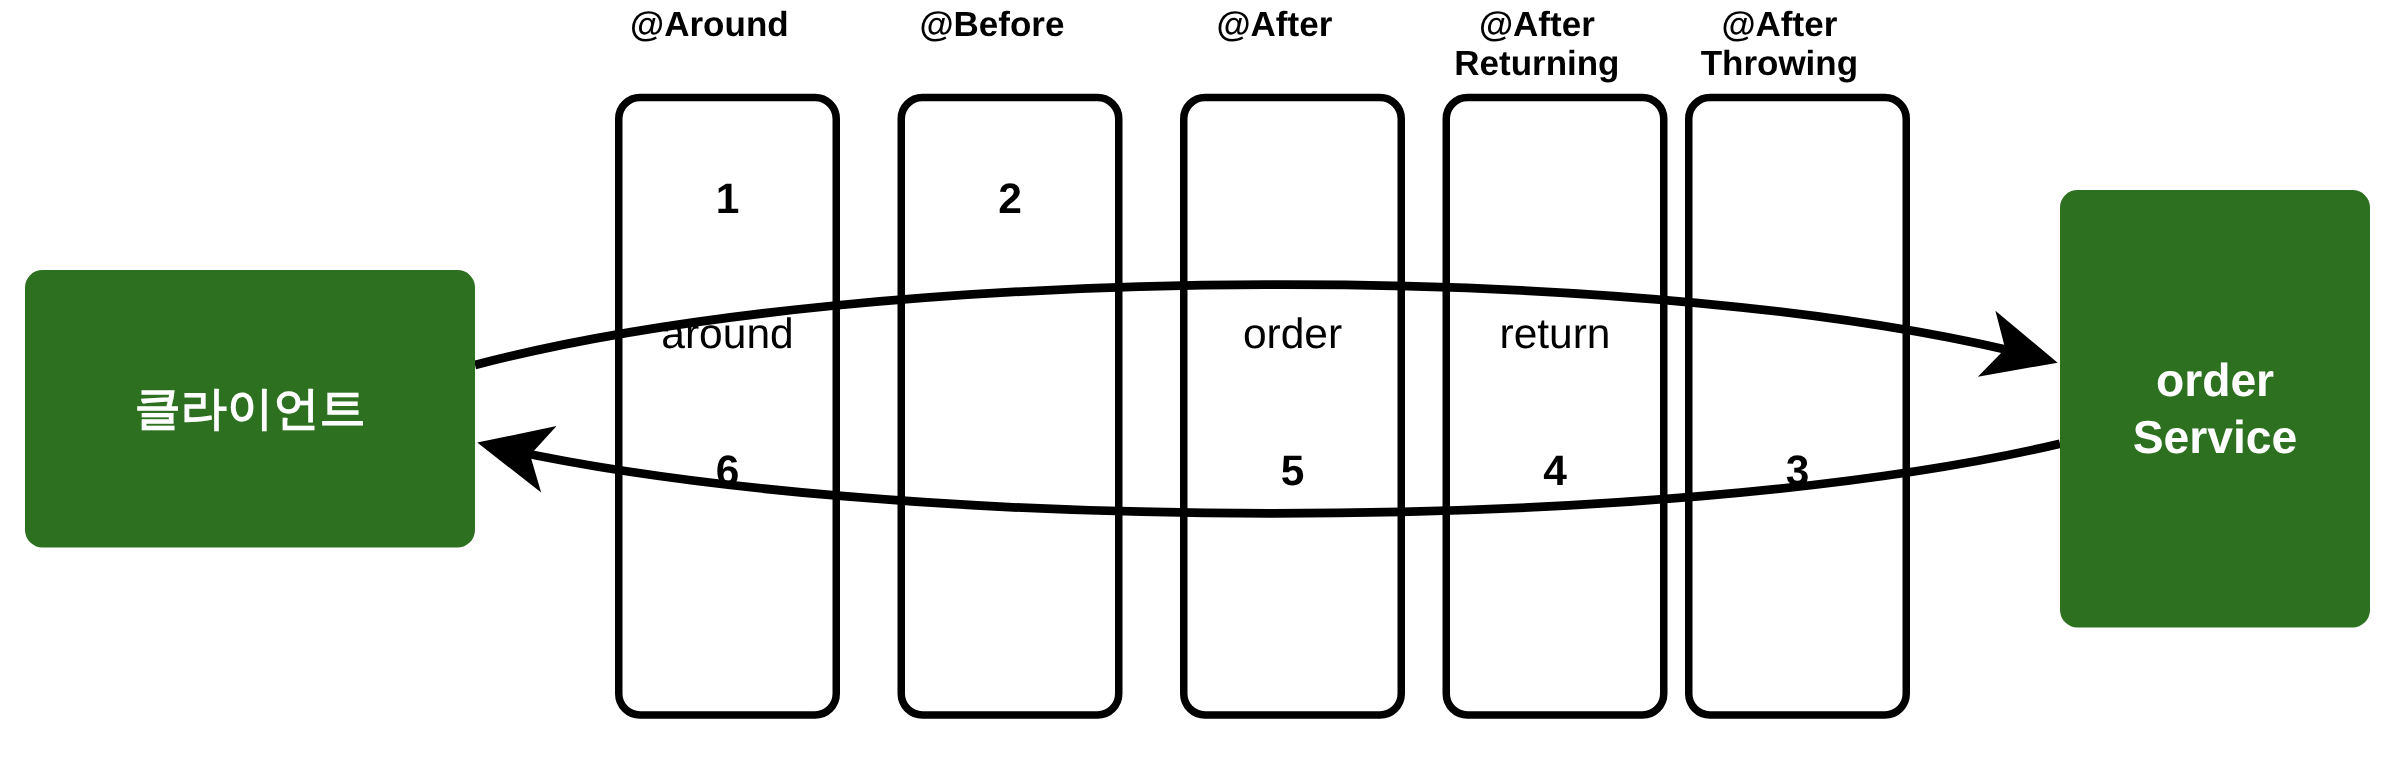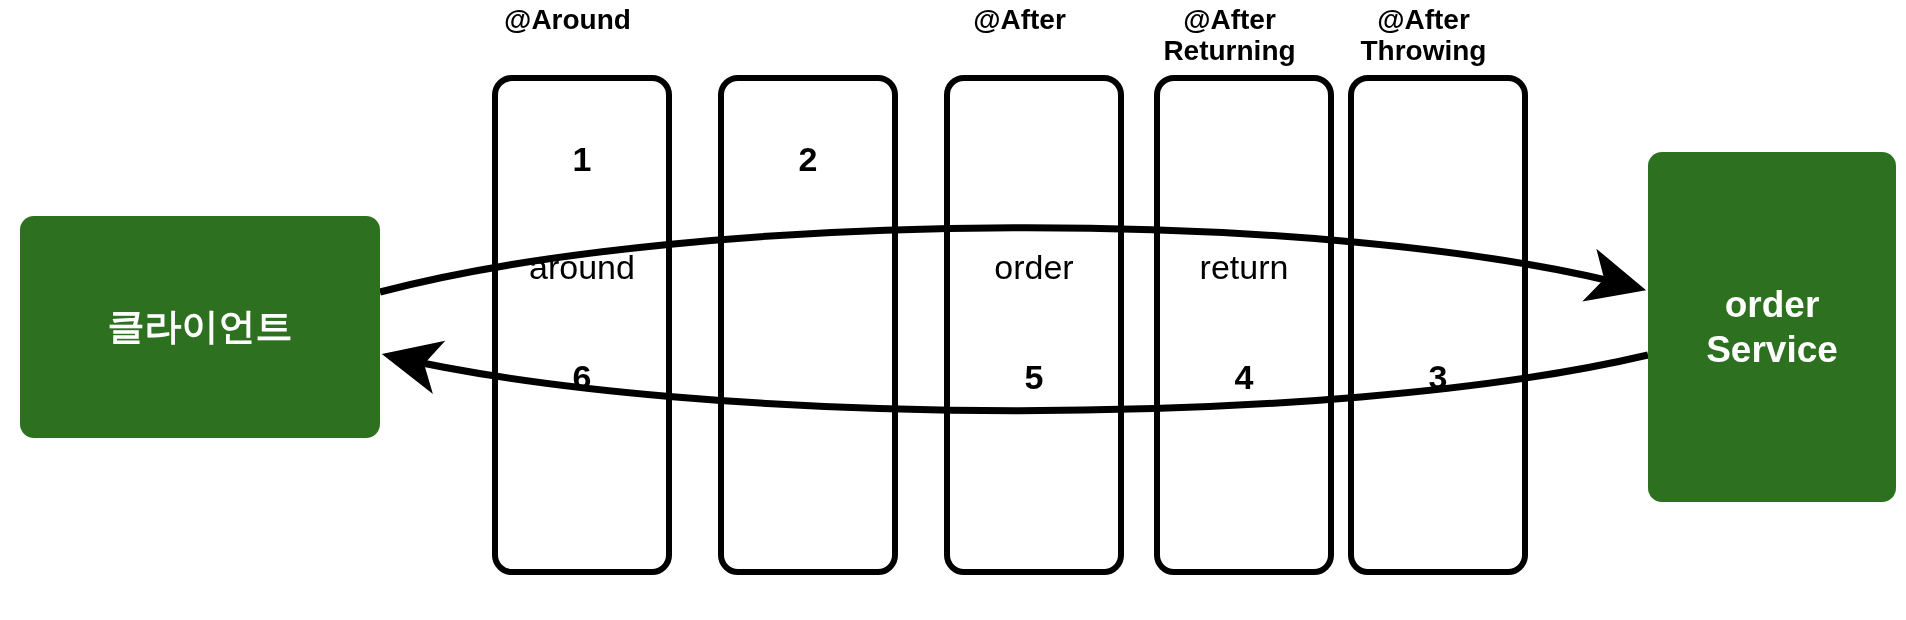"@Before" div.advice-title { html: none -> <div>@Before</div> }
